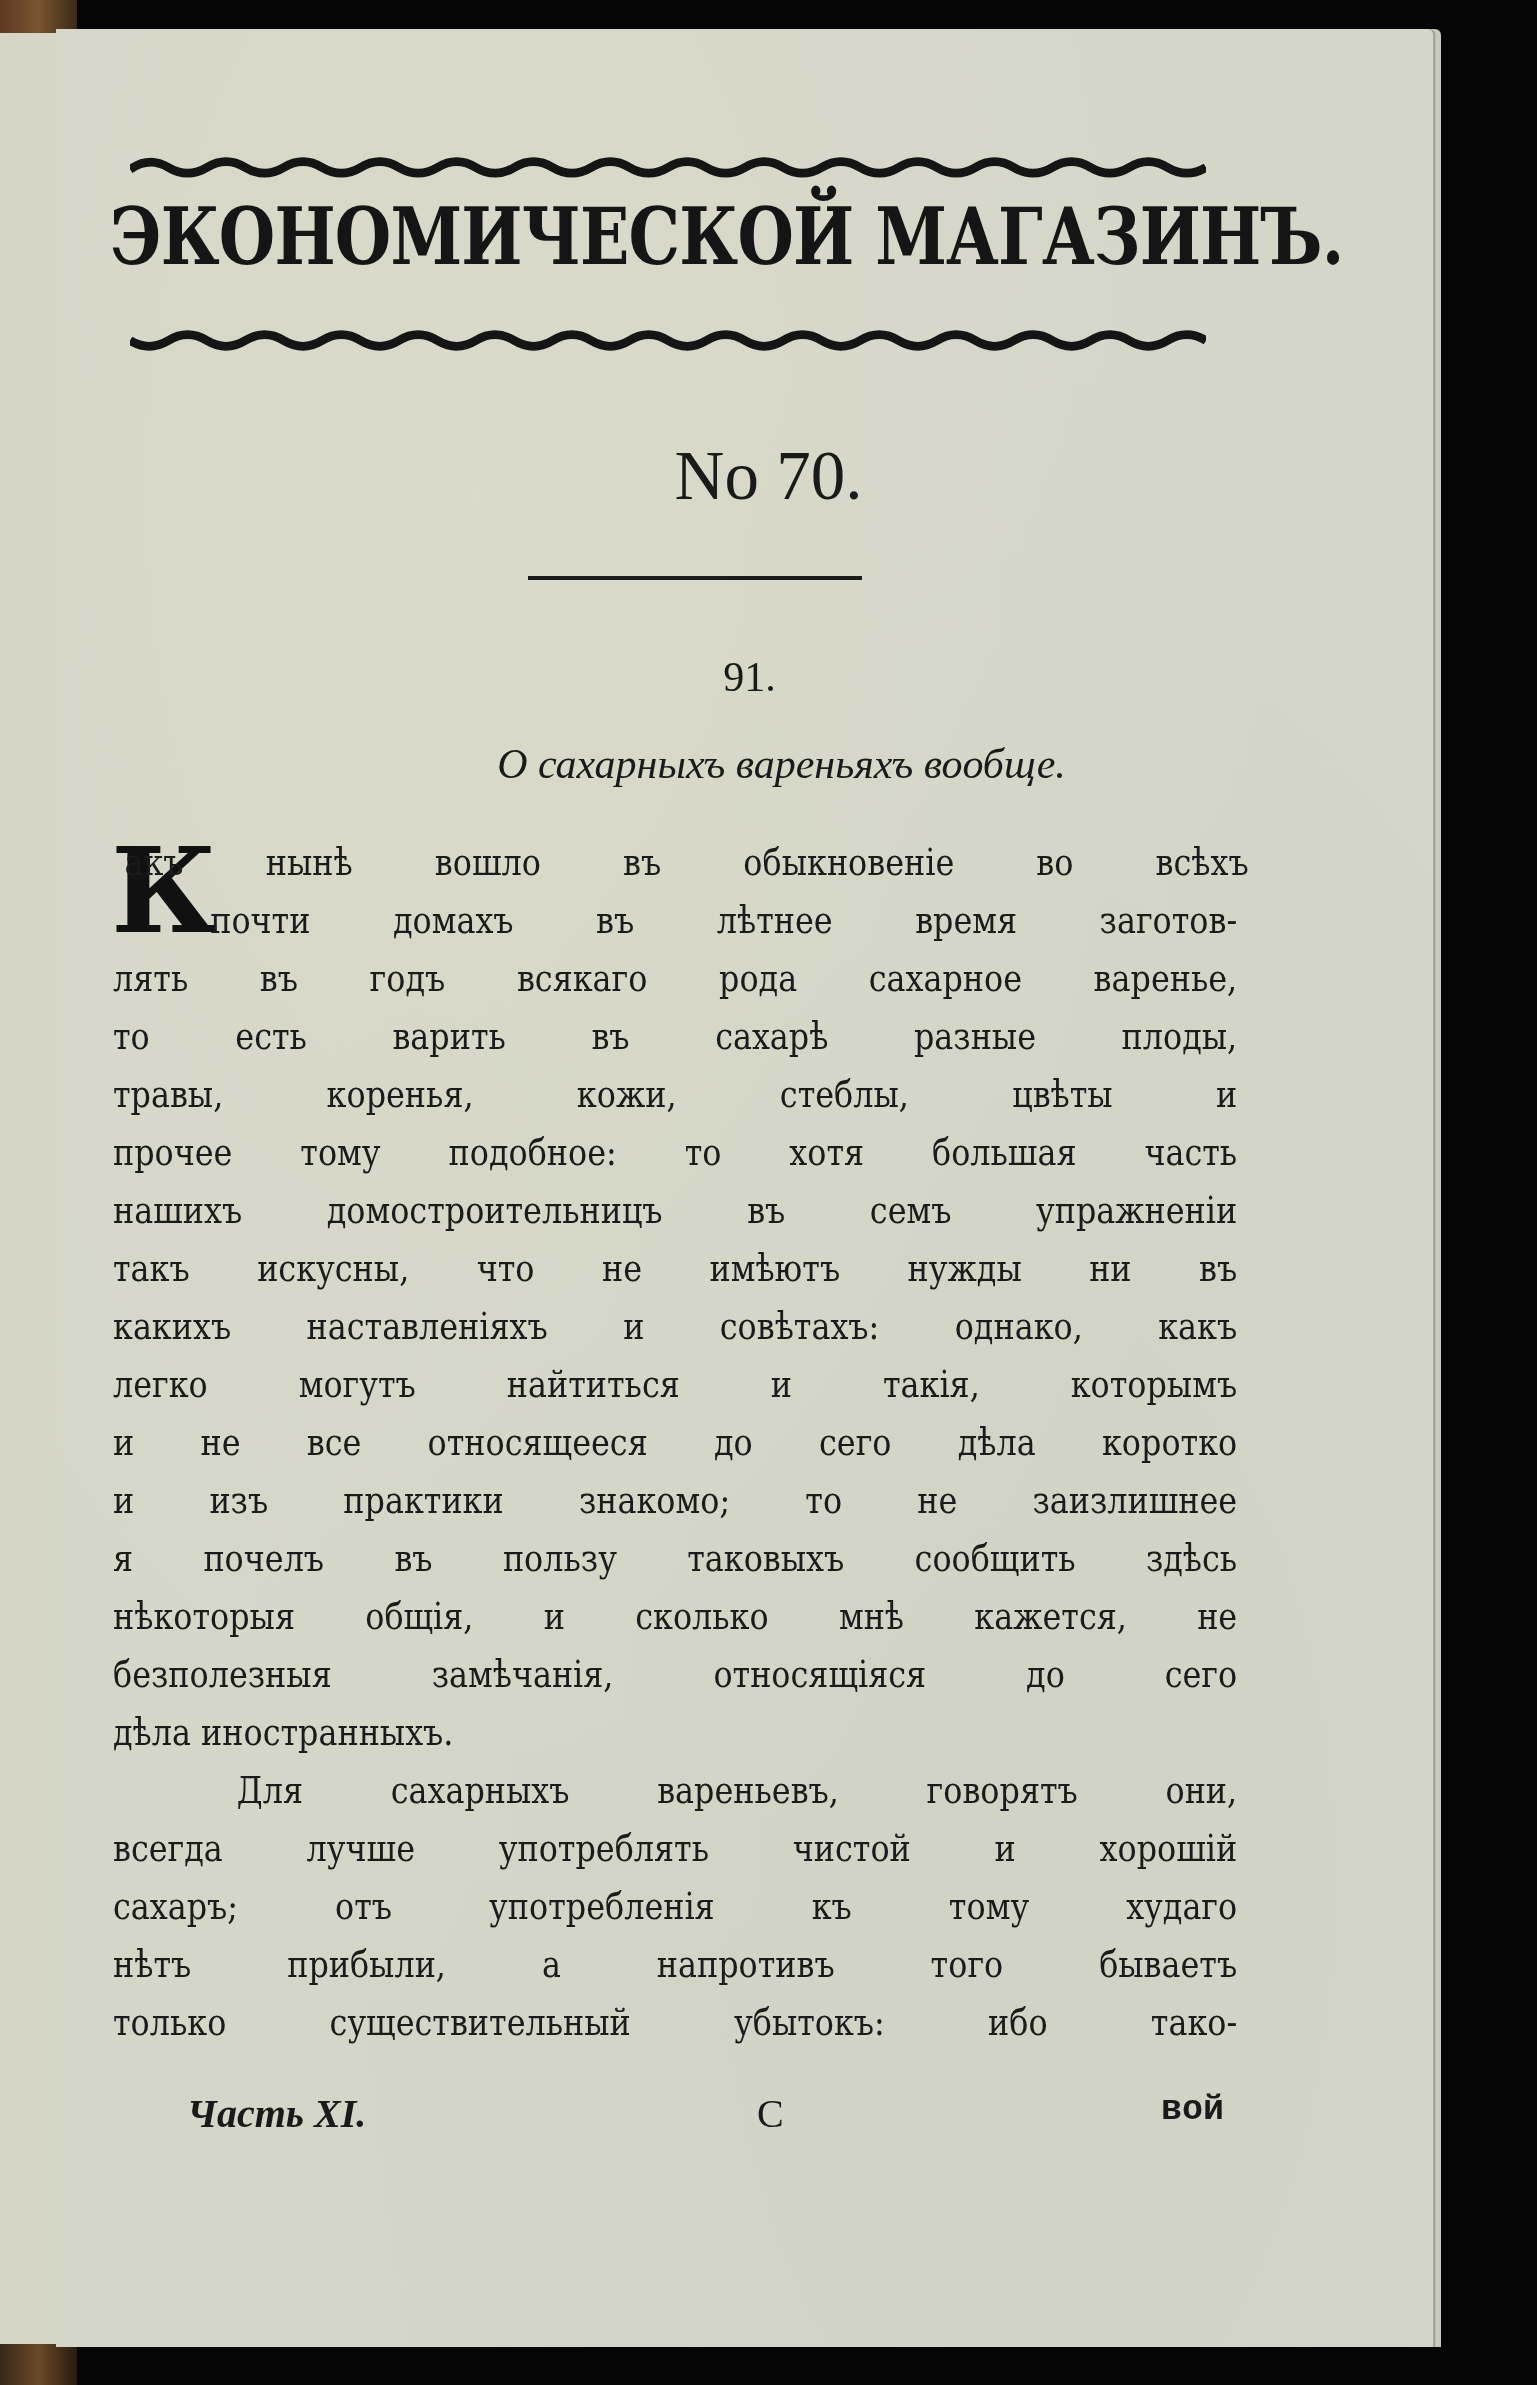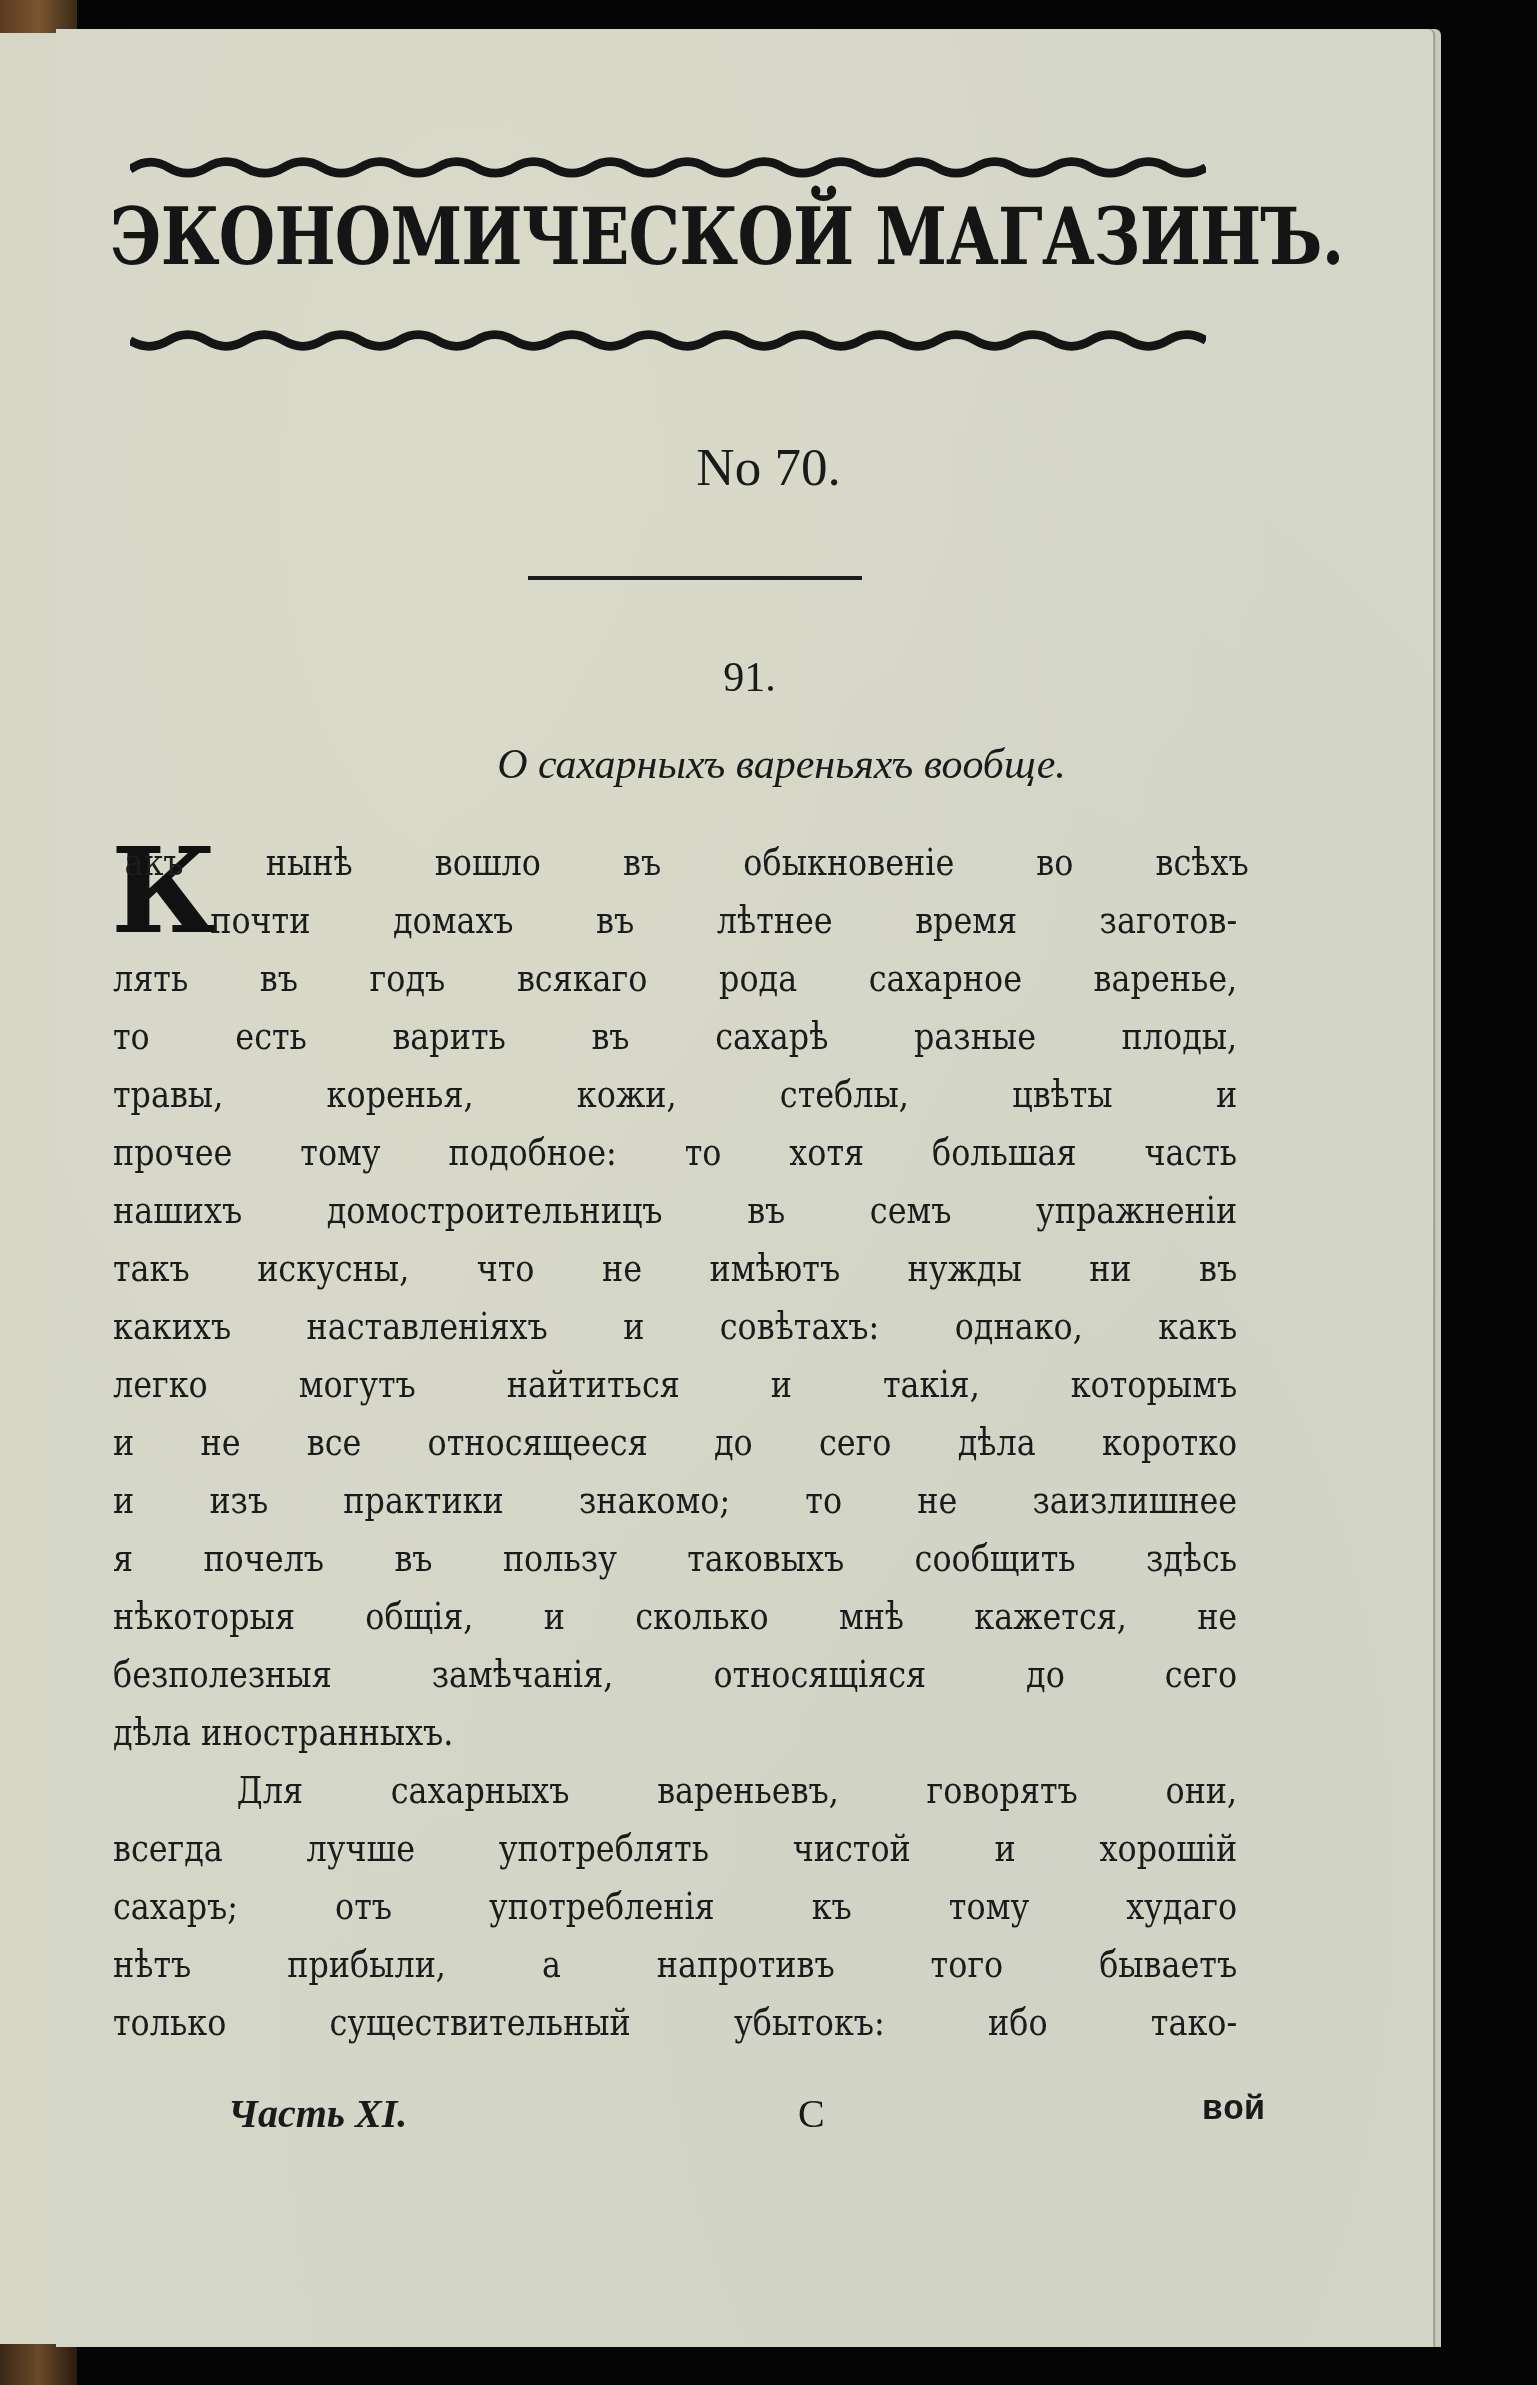"No 70." .issue { font-size: 53px -> 69px }
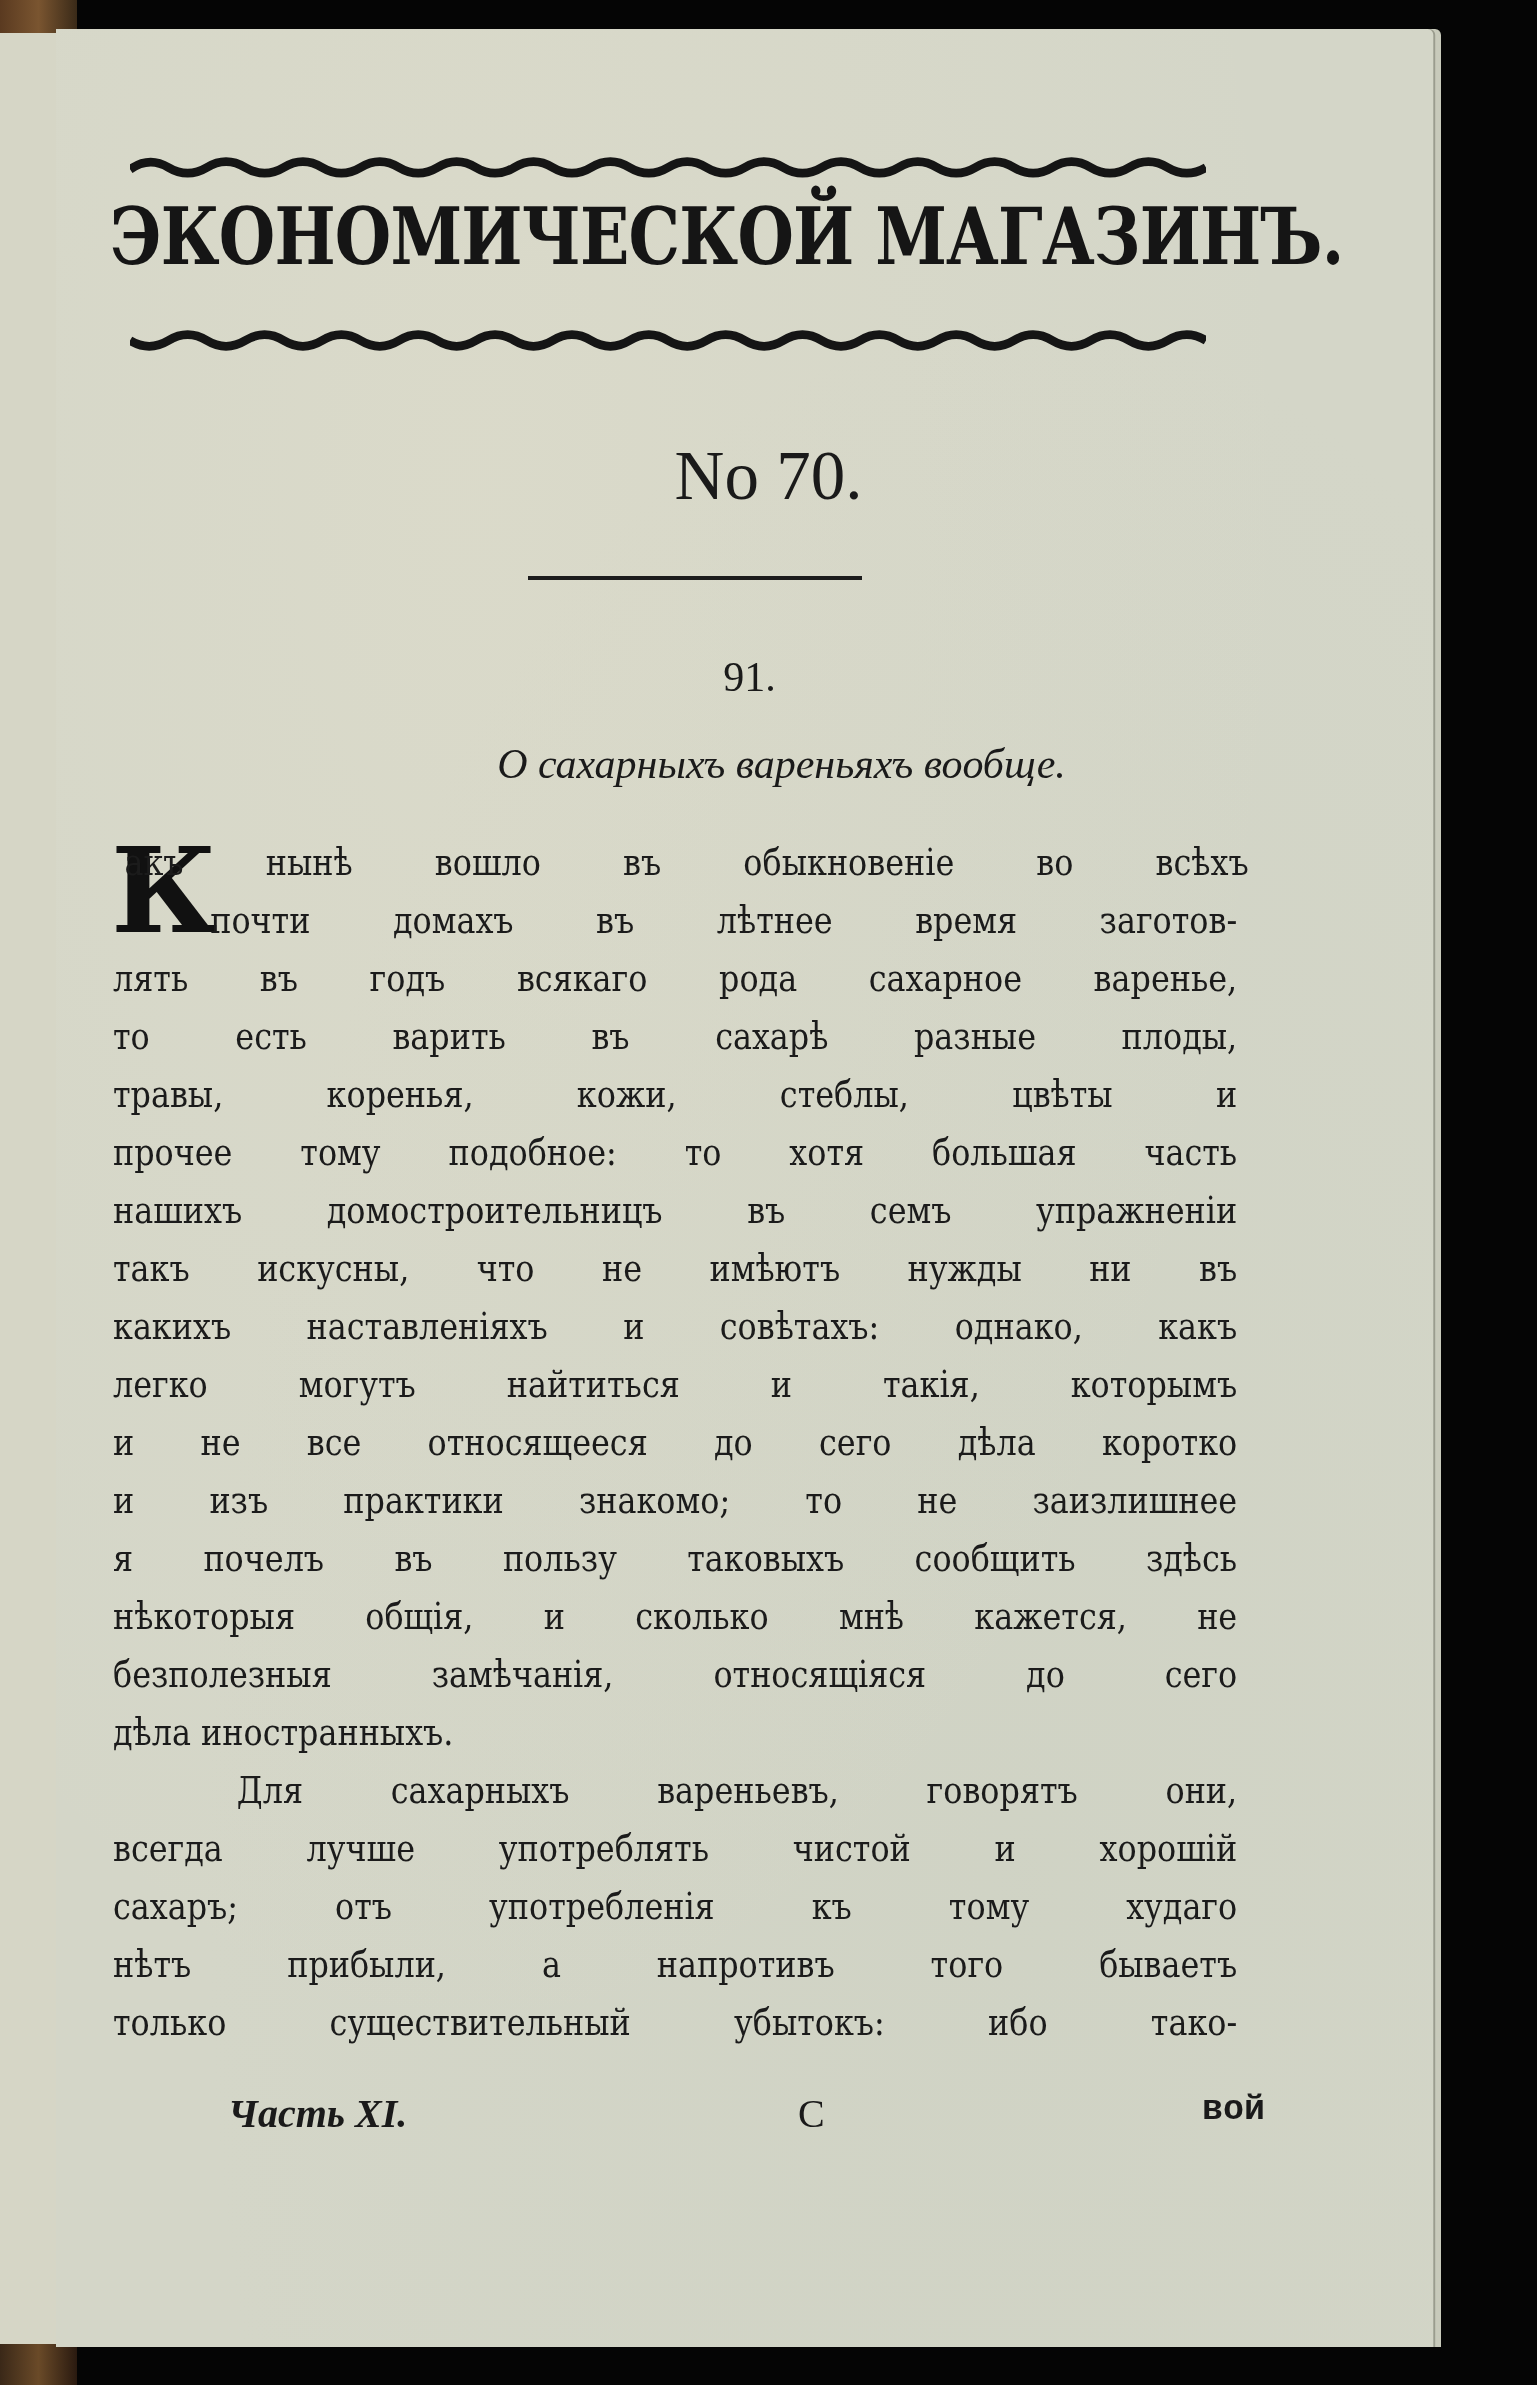"Часть XI." .footer { margin-left: 41px -> none }
